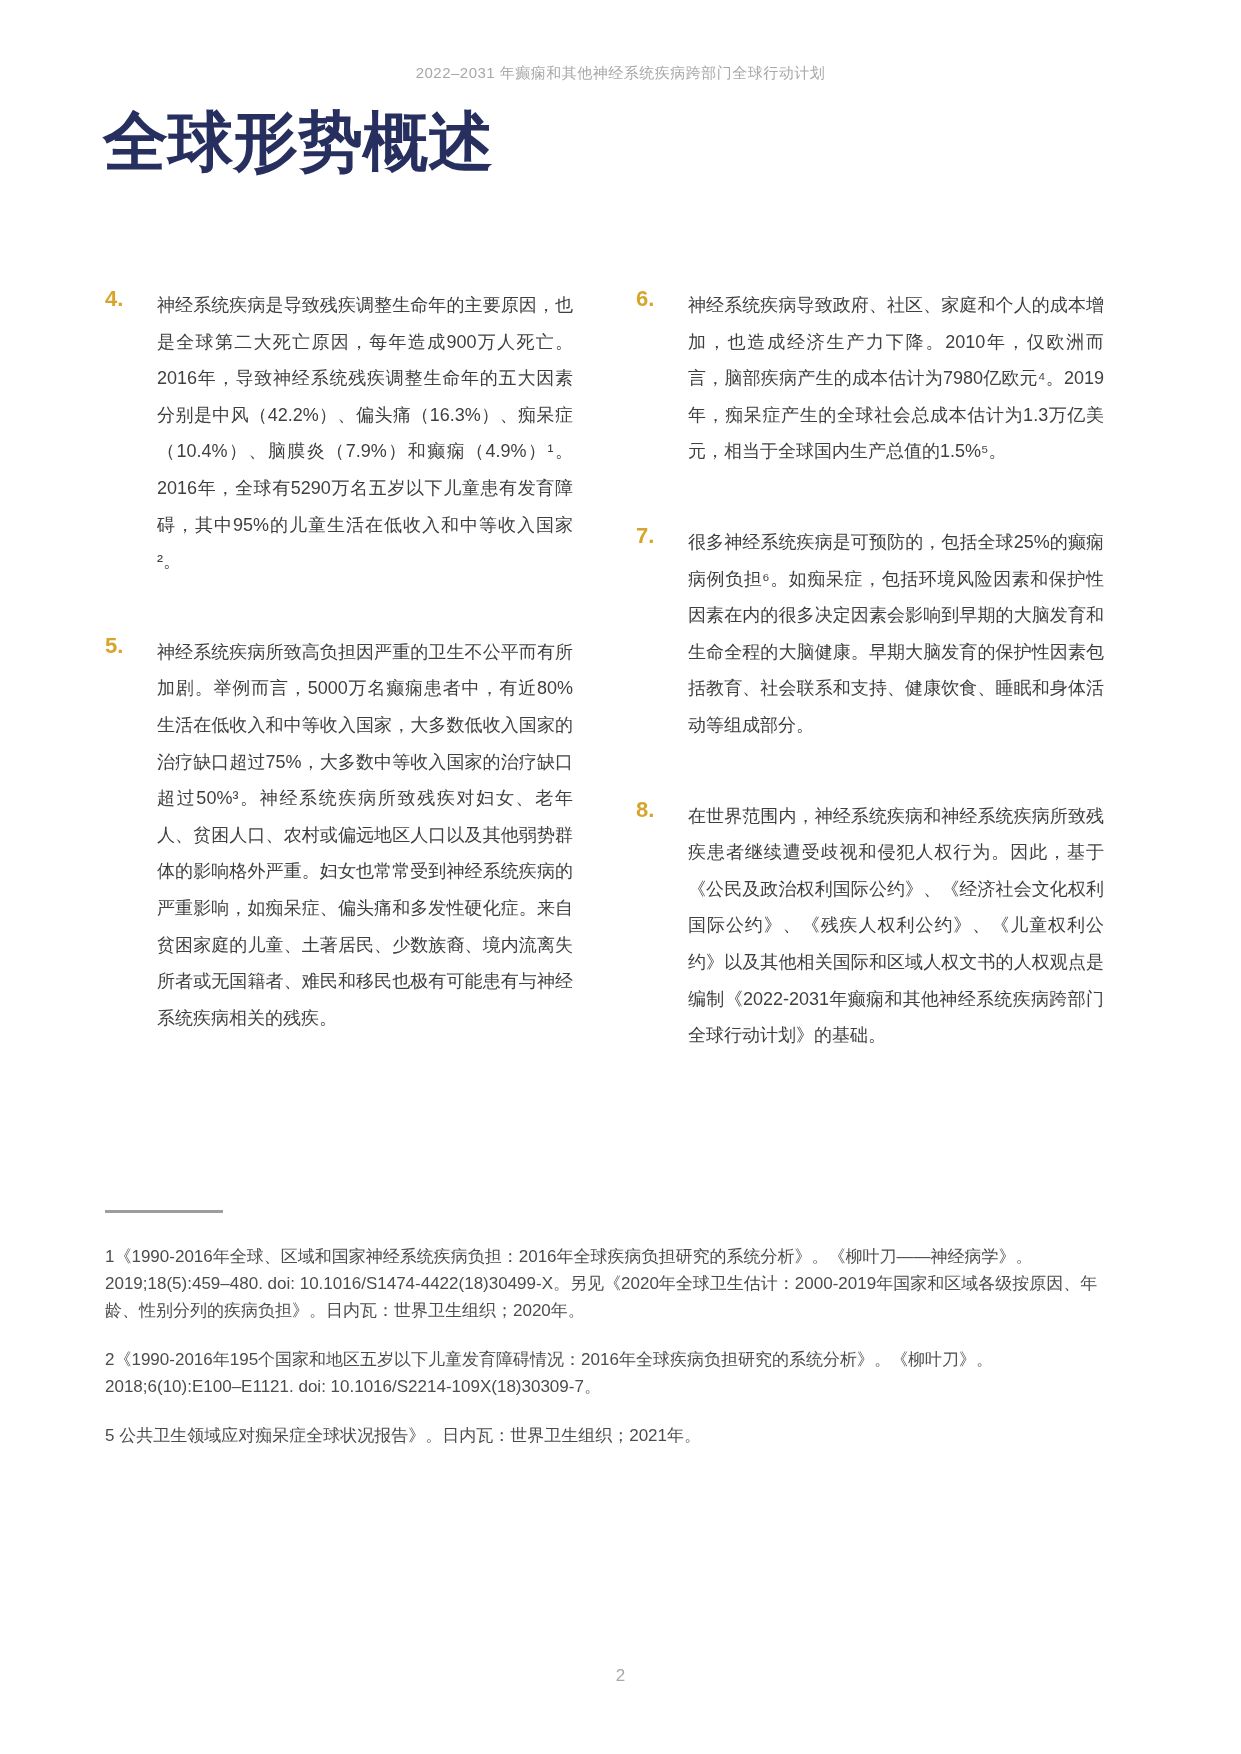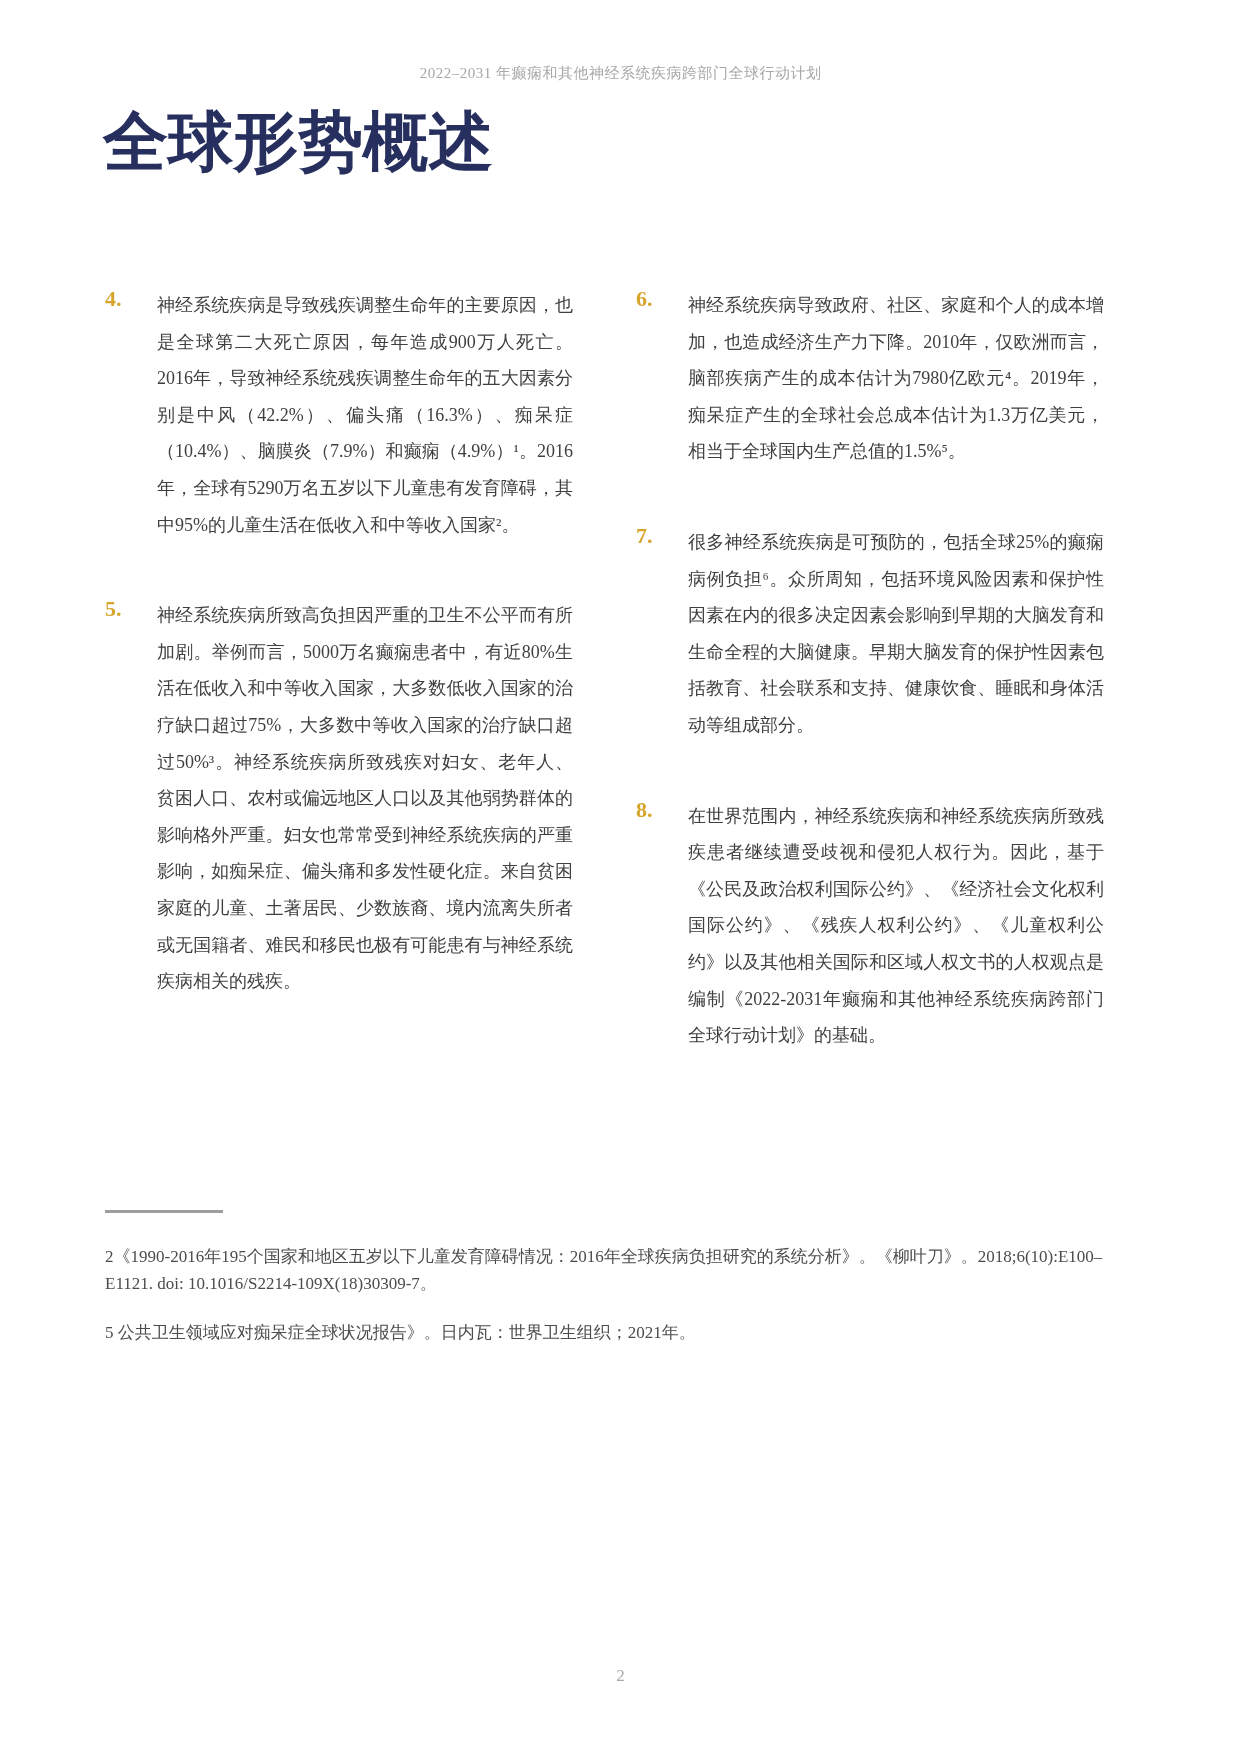"2022–2031 年癫痫和其他神经系统疾病跨部门全球行动计划" .page { font-family: Liberation Serif, serif -> Liberation Sans, sans-serif }
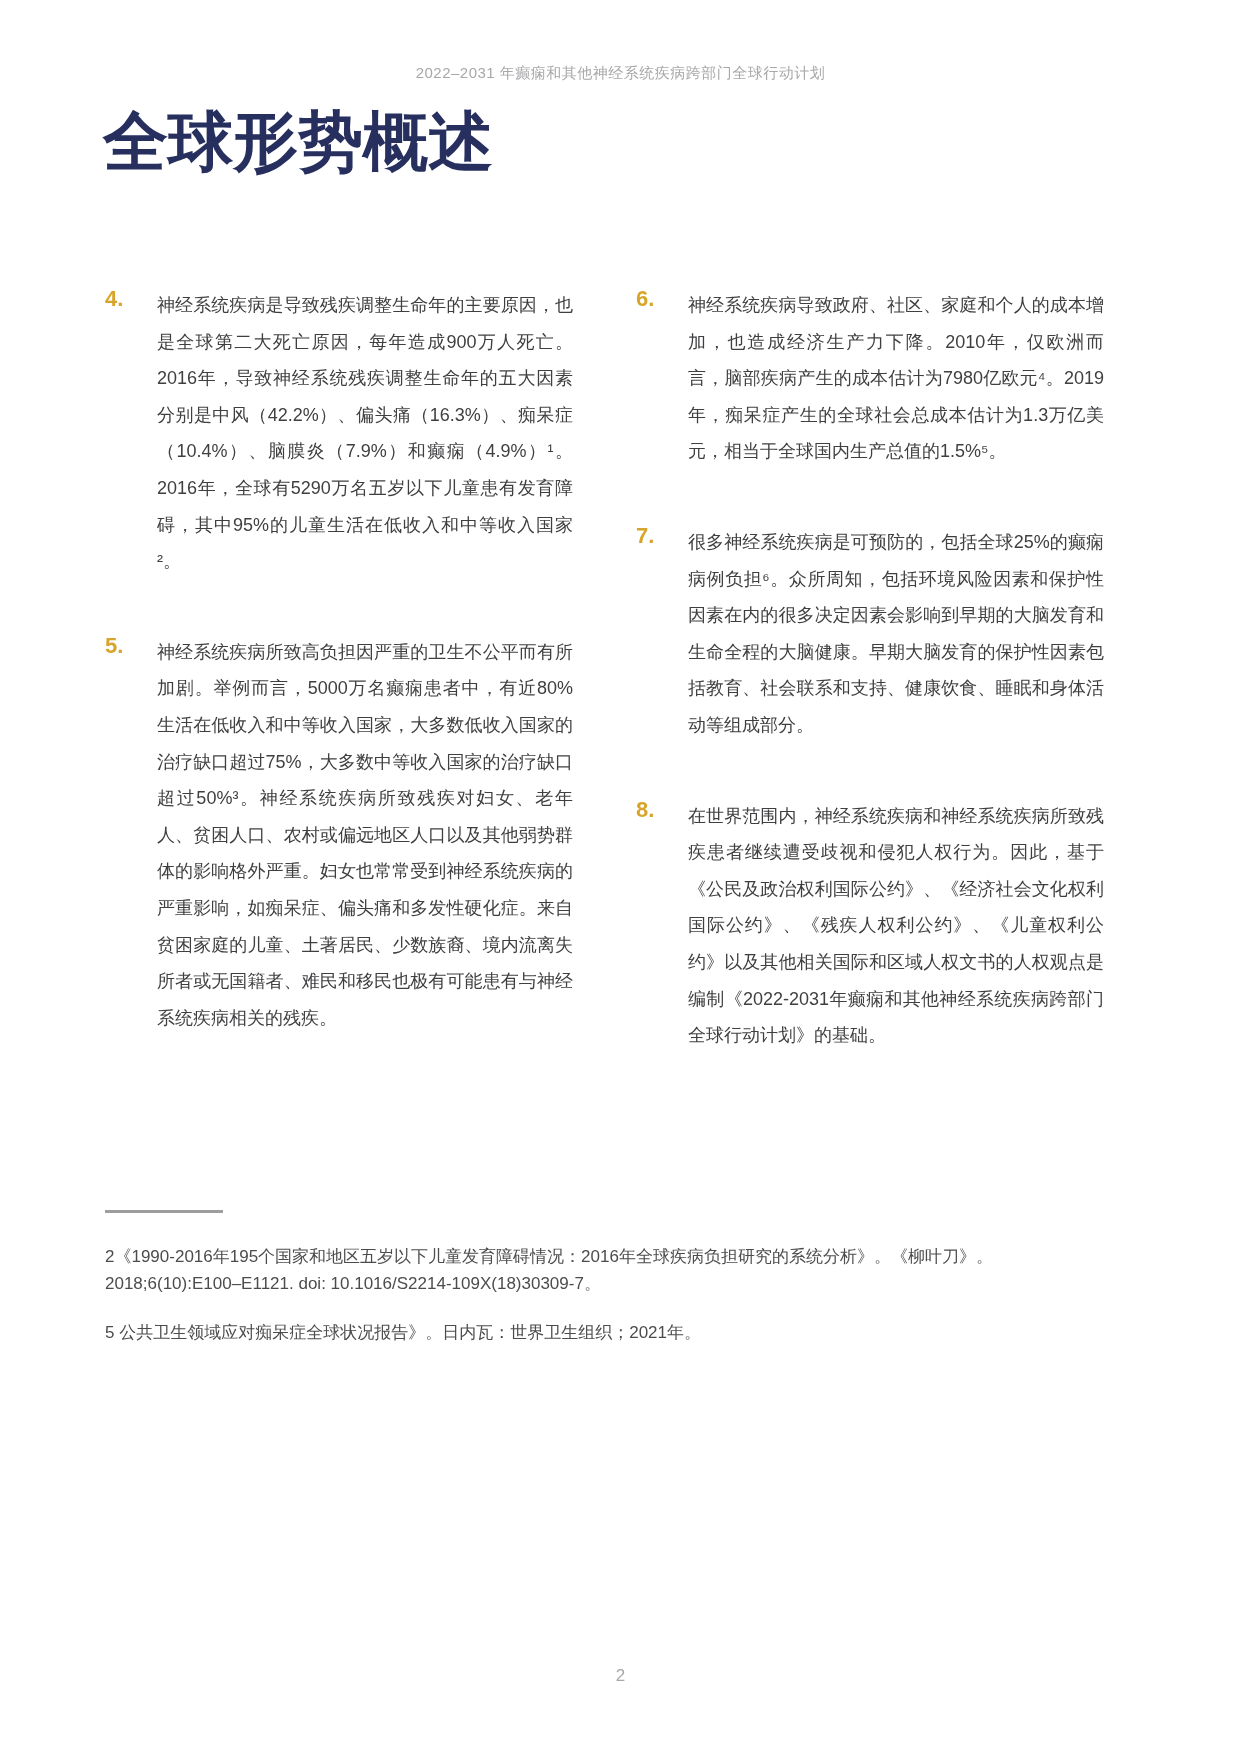"很多神经系统疾病是可预防的，包括全球25%的癫痫病例负担⁶。众所周知，包括环境风" p.itext { text: 众所周知 -> 如痴呆症 }
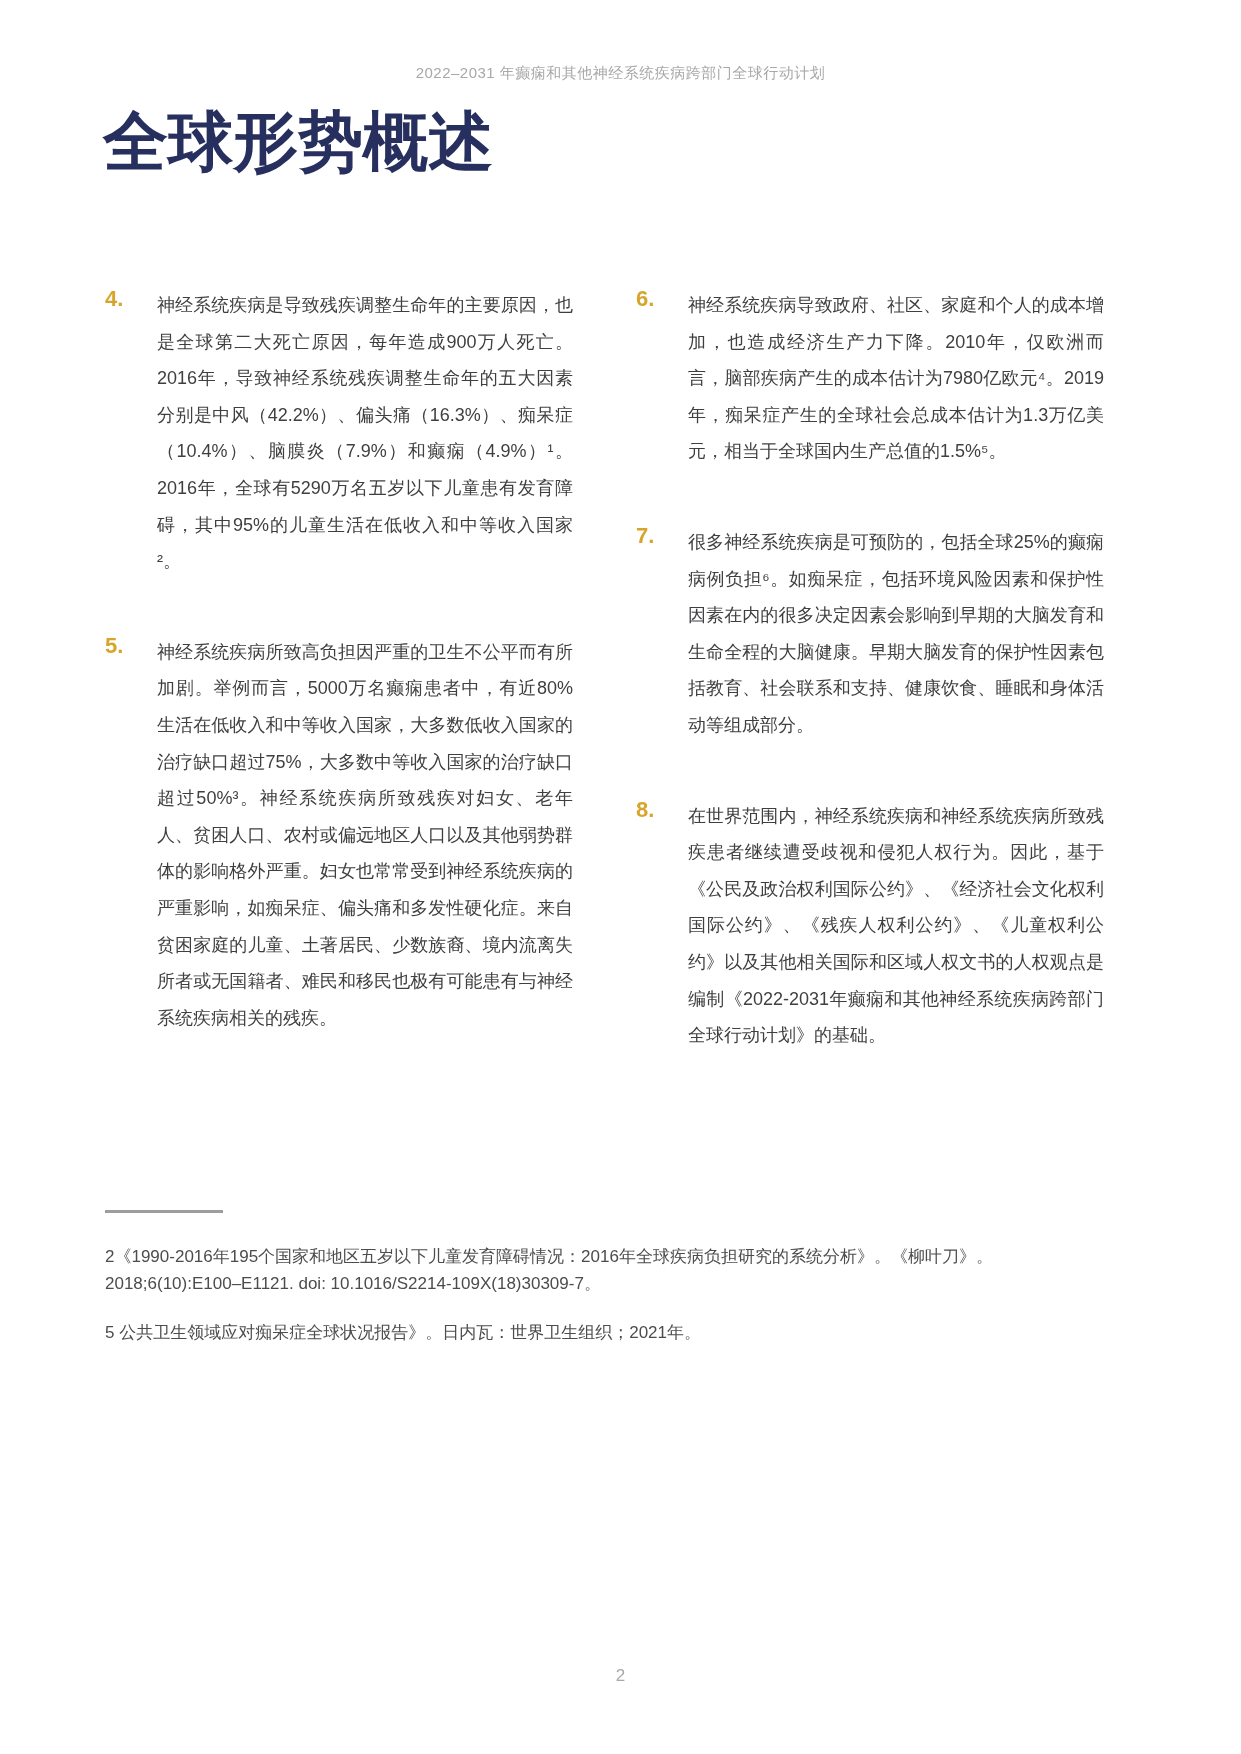"1《1990-2016年全球、区域和国家神经系统疾病负担：2016年全球疾病负担" p.fn { html: none -> <p>1《1990-2016年全球、区域和国家神经系统疾病负担：2016年全球疾病负担研究的系统分析》。《柳叶刀——神经病学》。2019;18(5):459–480. doi: 10.1016/S1474-4422(18)30499-X。另见《2020年全球卫生估计：2000-2019年国家和区域各级按原因、年龄、性别分列的疾病负担》。日内瓦：世界卫生组织；2020年。</p> }
